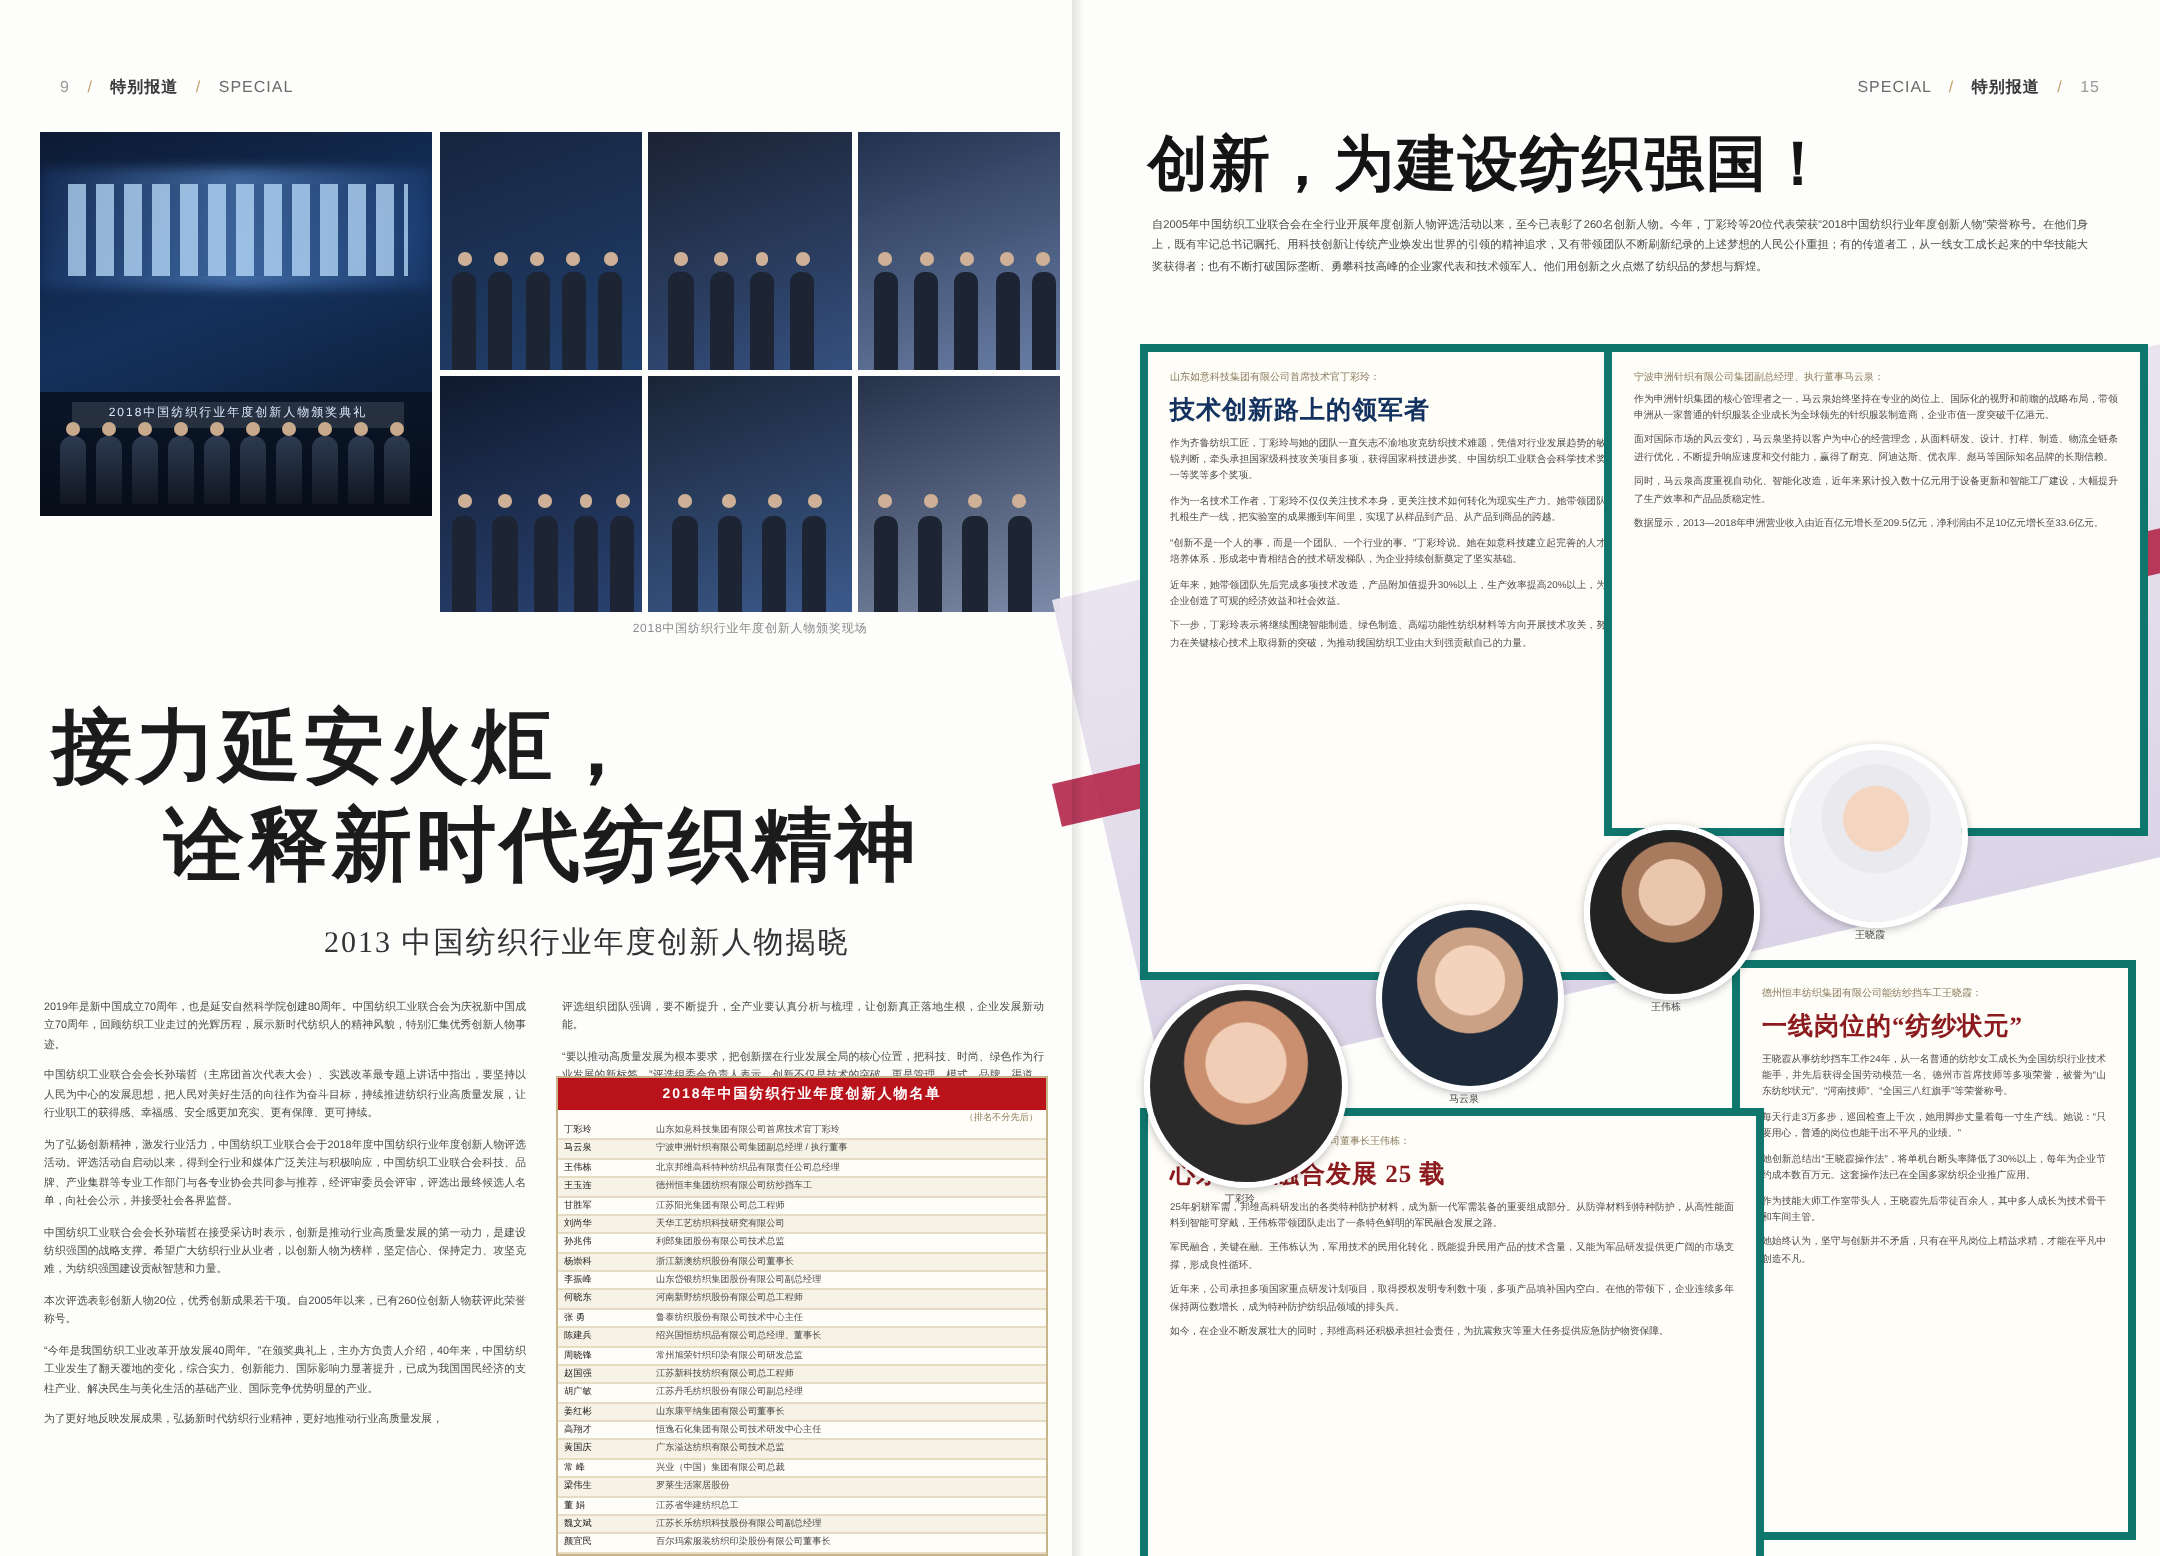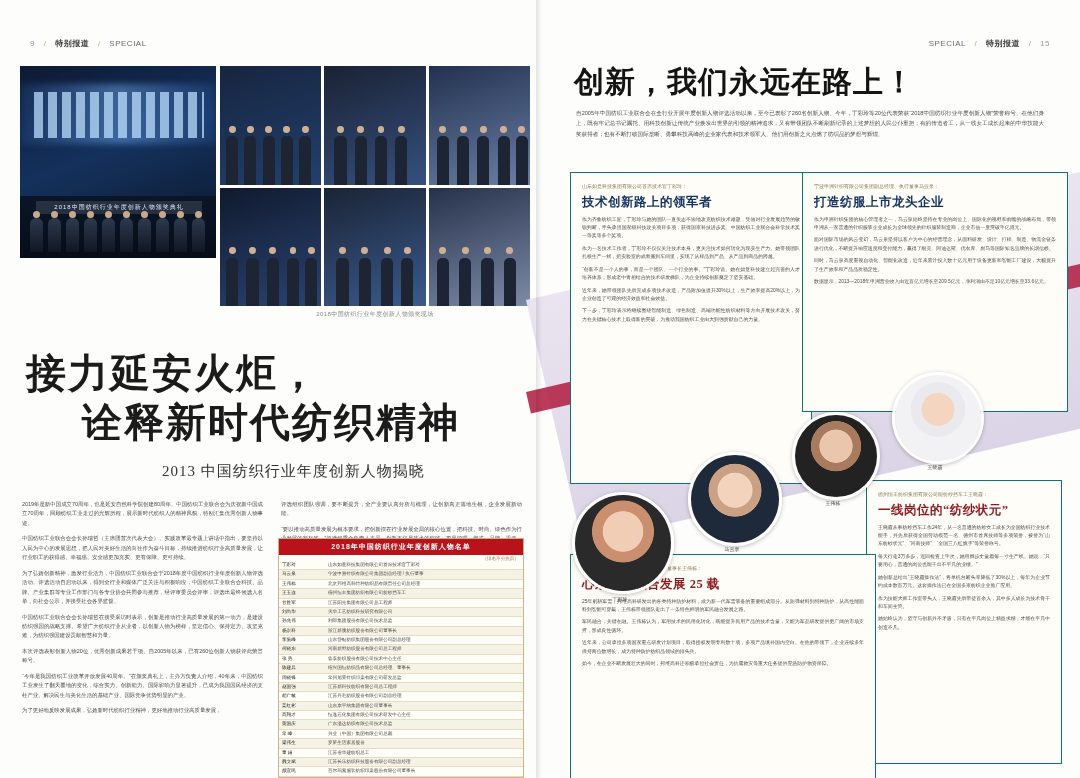"创新，我们永远在路上！" div.r-title { text: 我们永远在路上 -> 为建设纺织强国 }
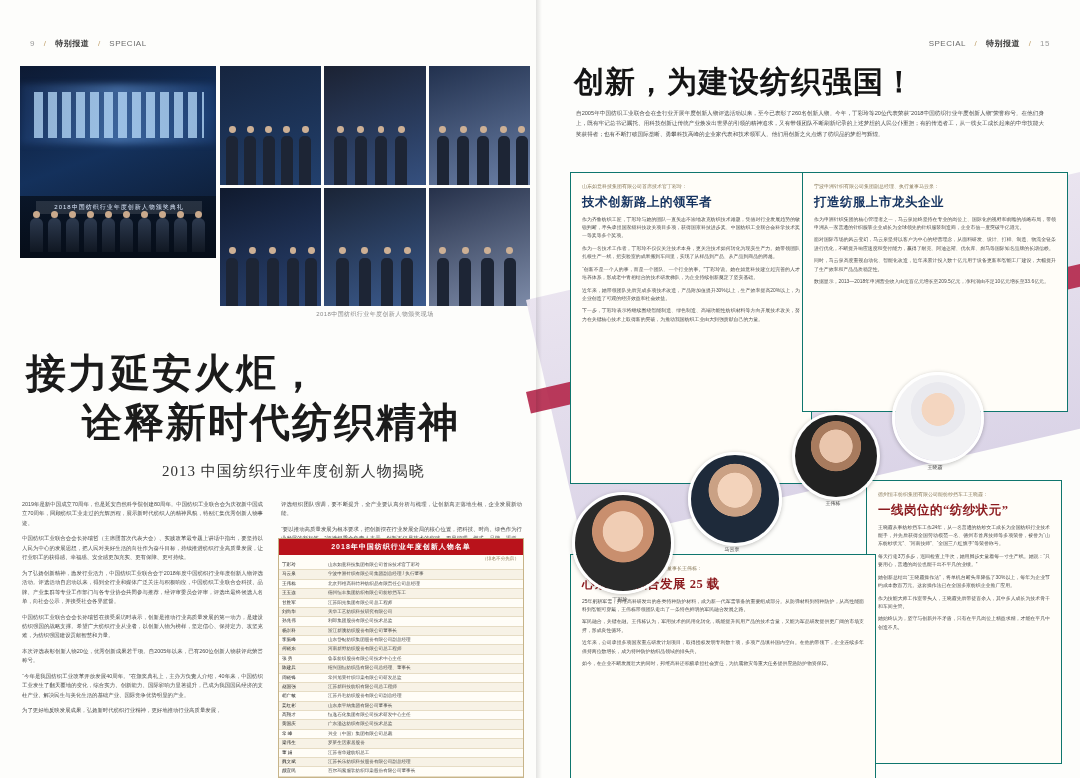"技术创新路上的领军者" .box { border: 1px solid #0f766e -> 4px solid #0f766e }
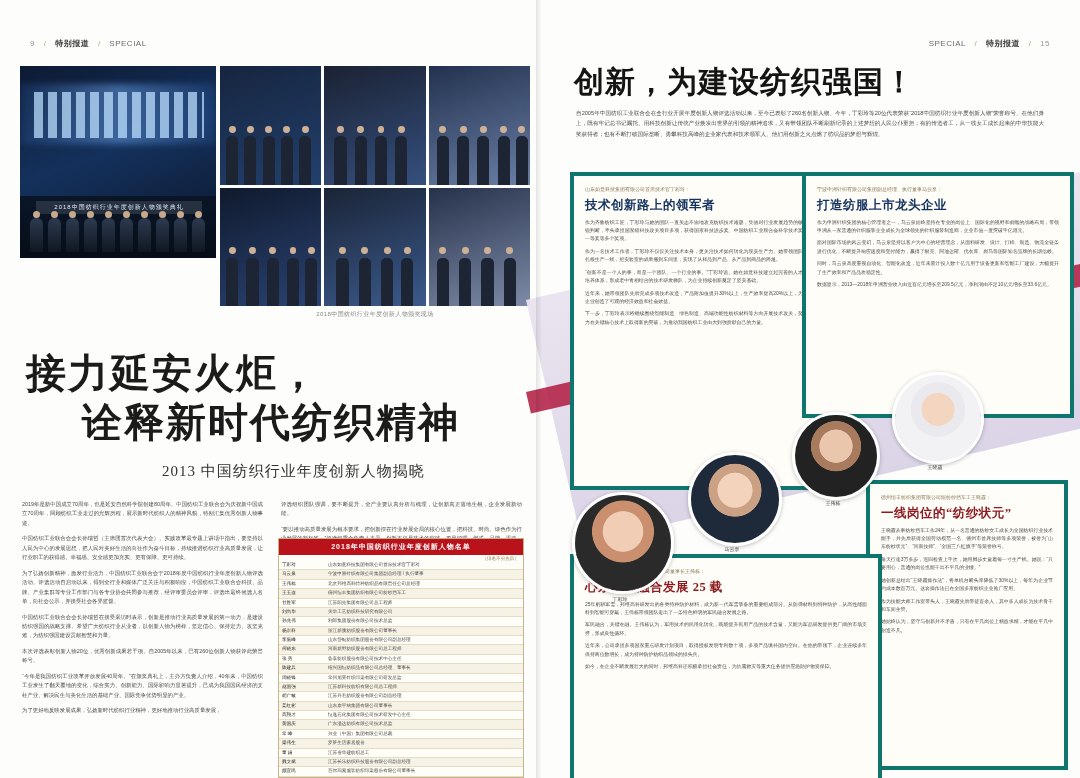"打造纺服上市龙头企业" p.bx-title { html: <p>打造纺服上市龙头企业</p> -> none }
